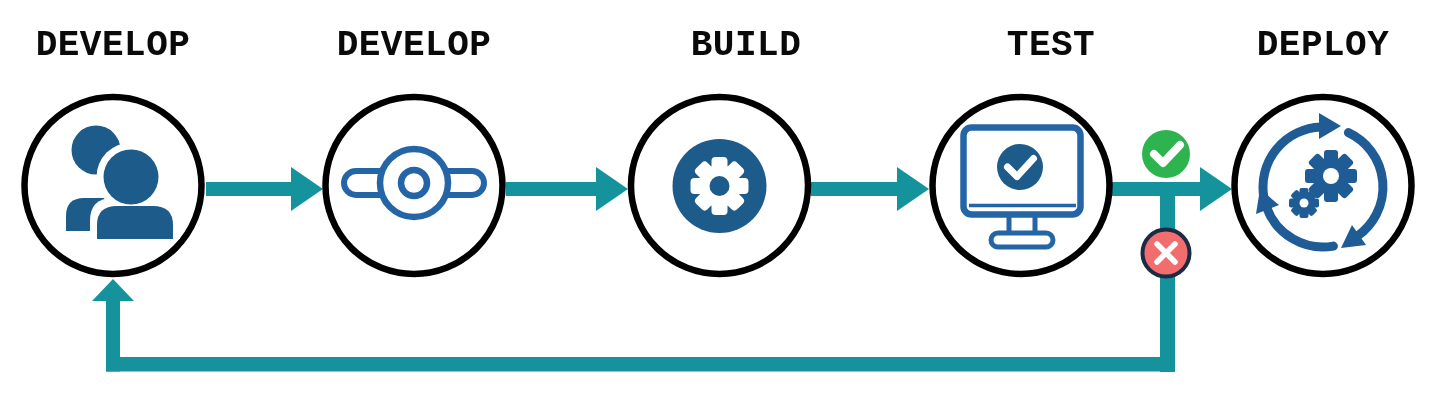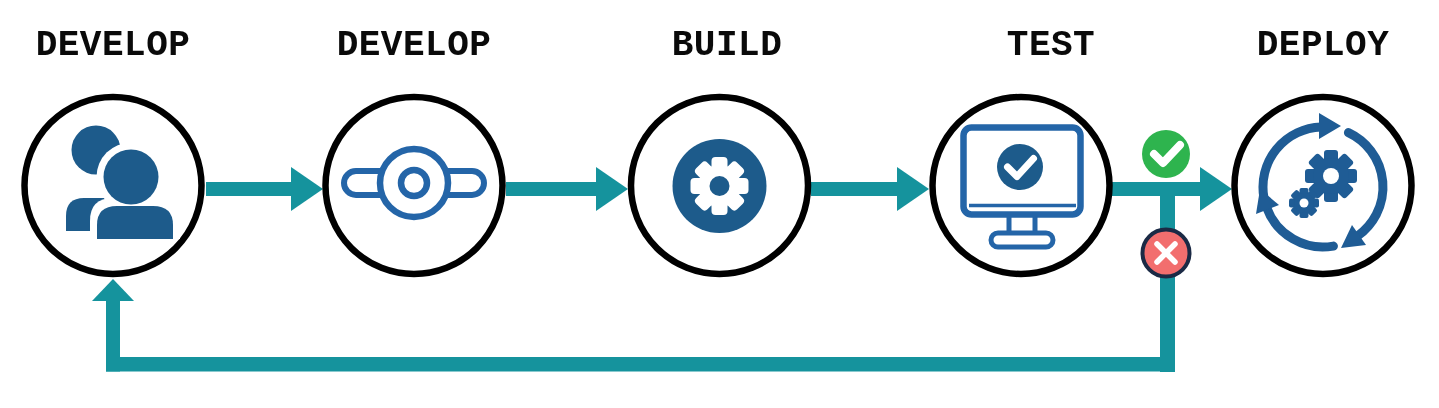"BUILD" .lbl-2 { left: 607px -> 626px }
